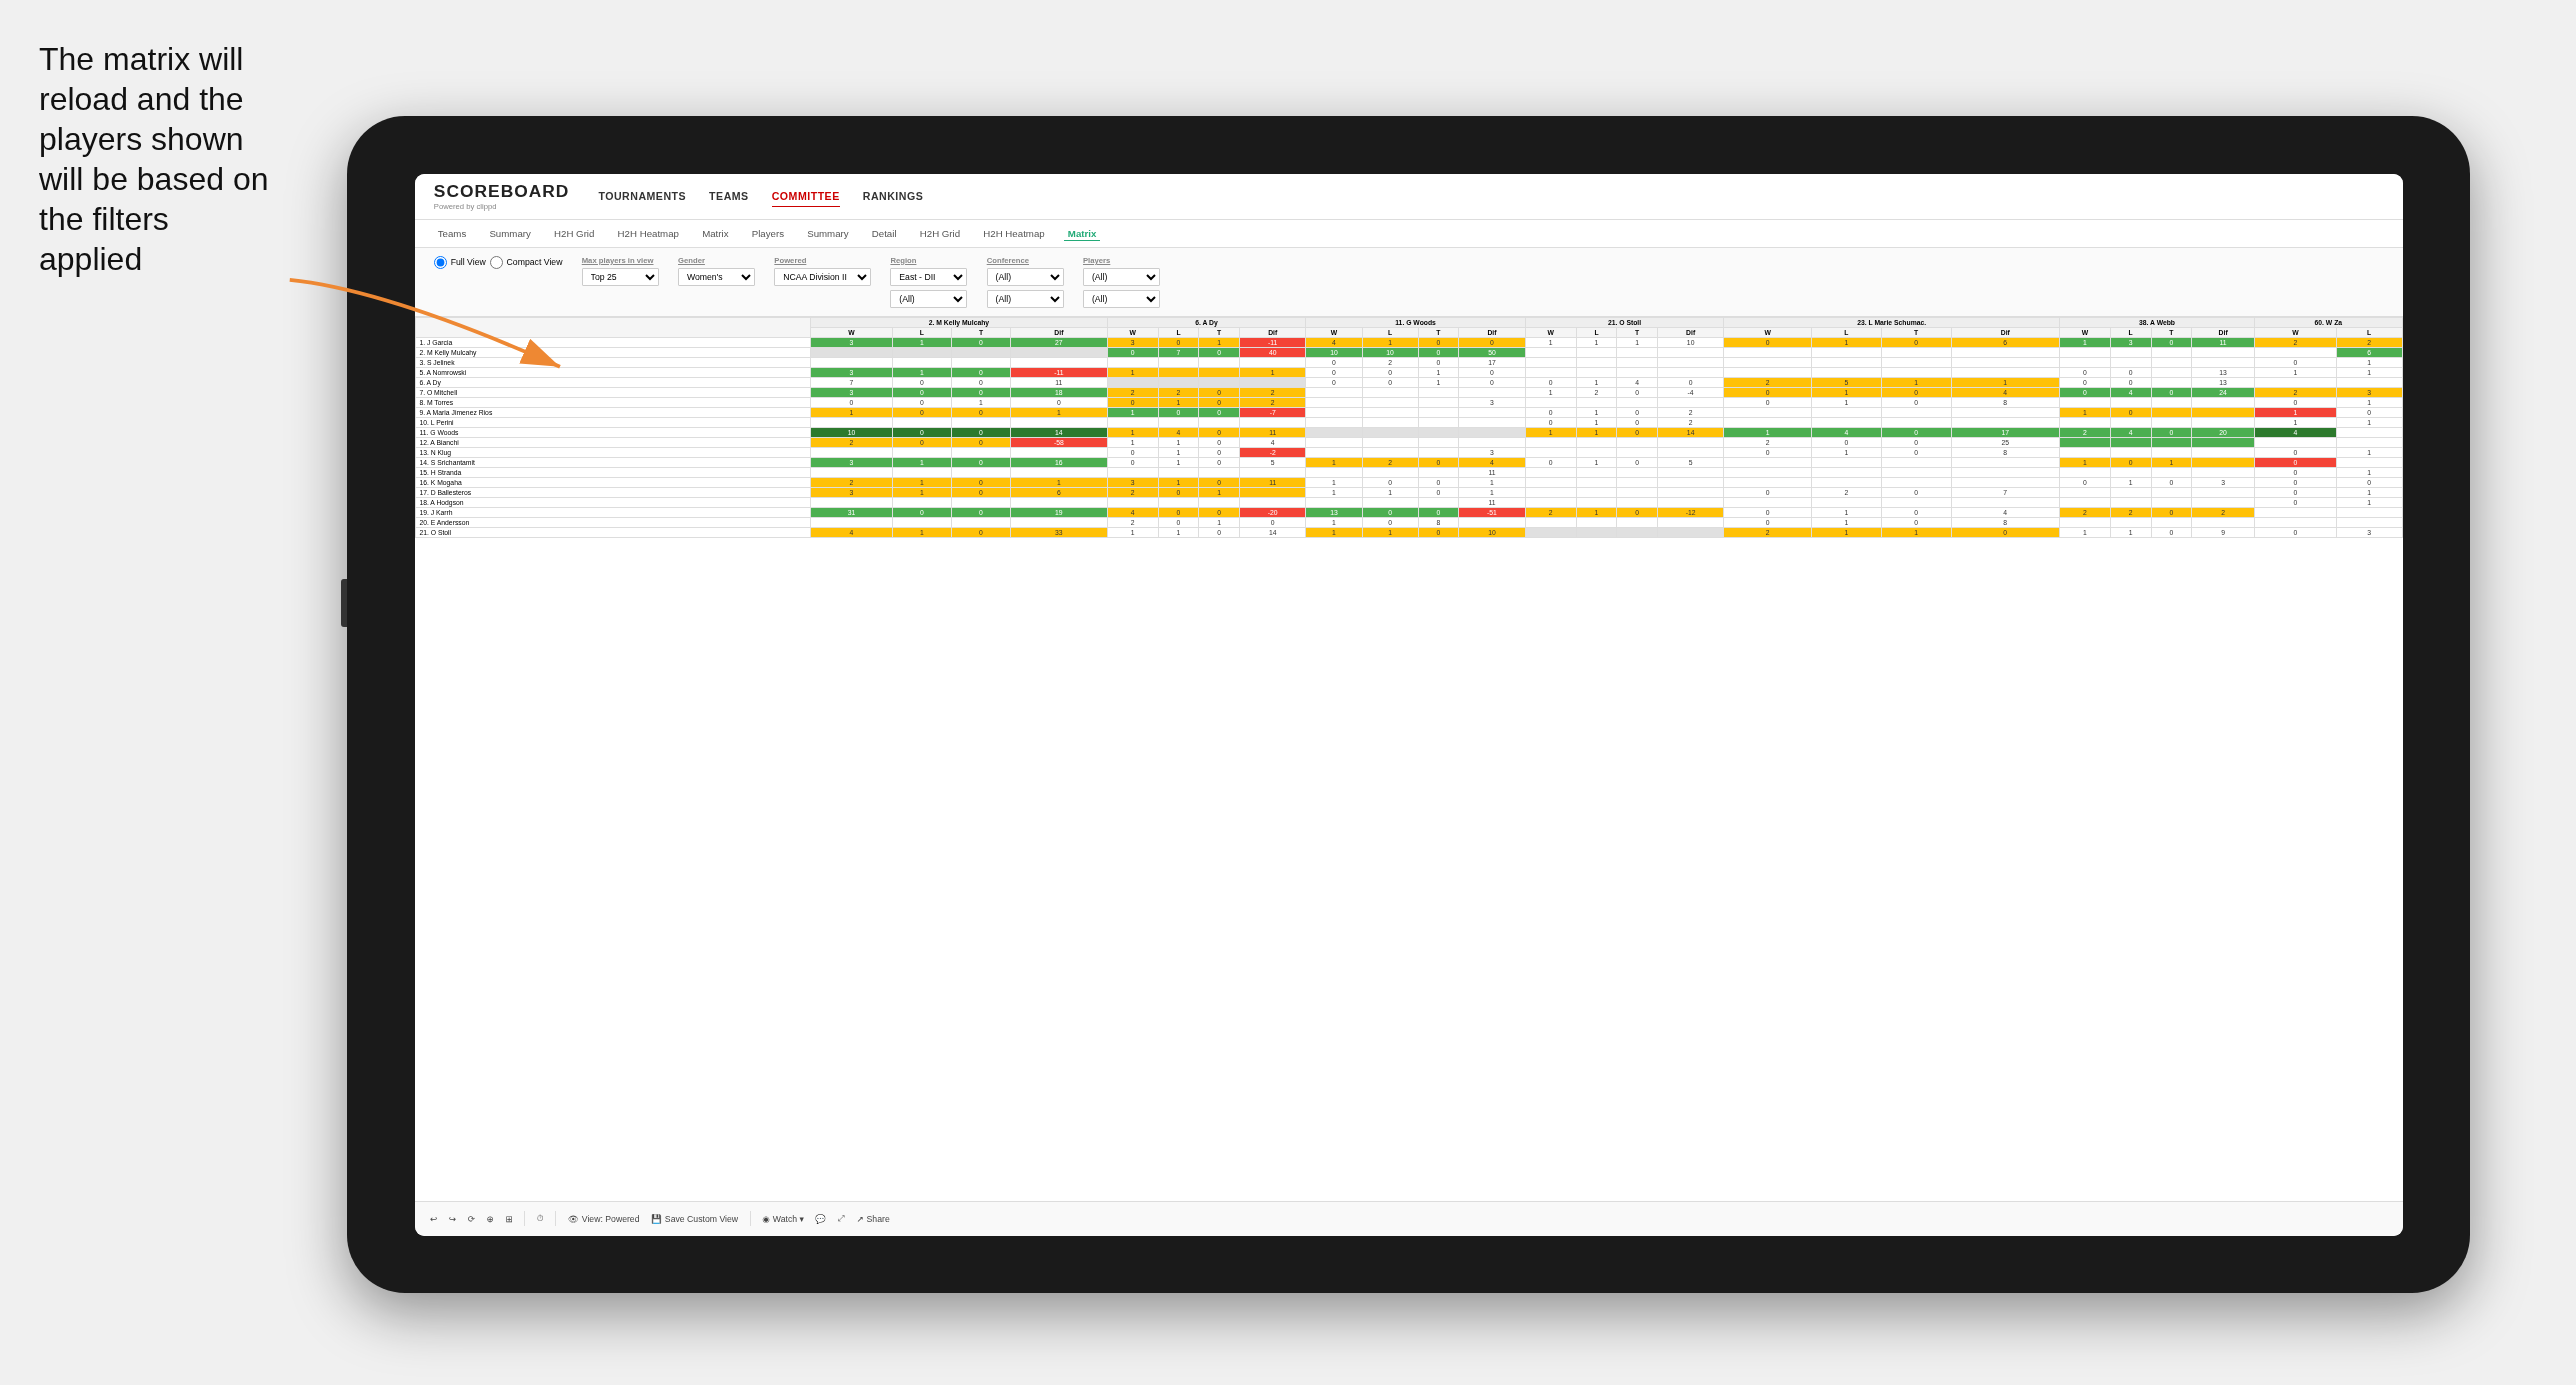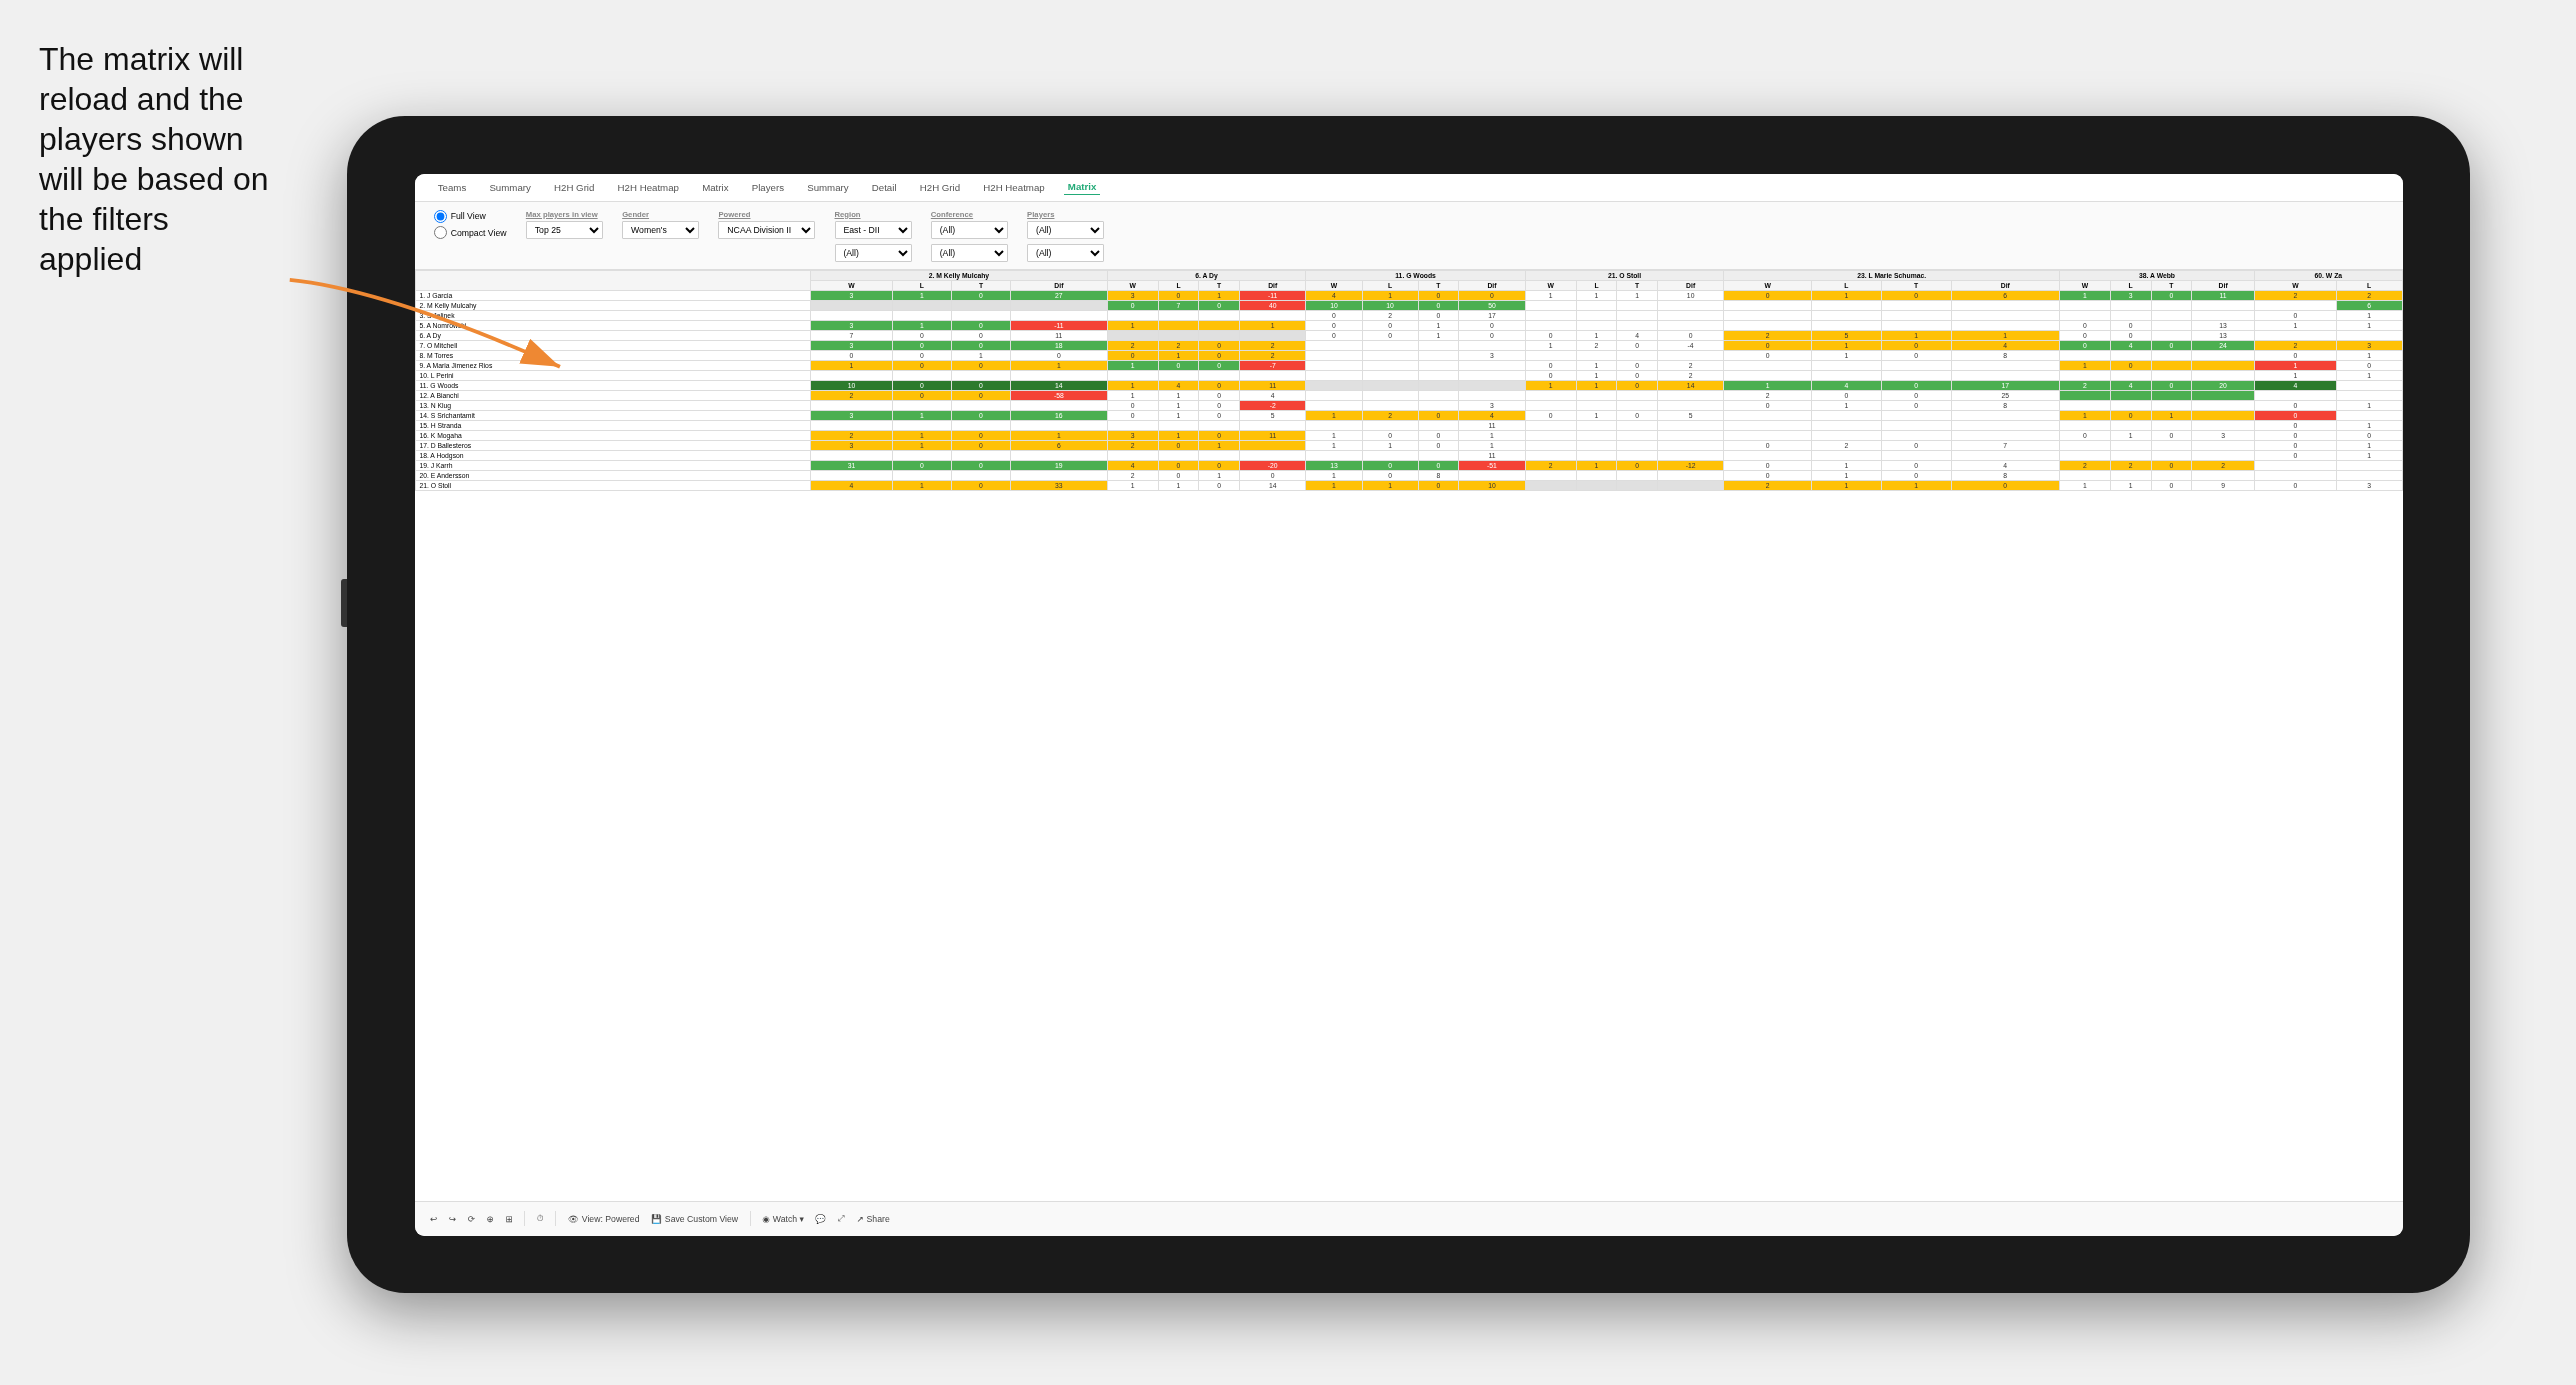"SCOREBOARD" div.nav-bar { html: none -> <div> <div> <span>SCOREBOARD</span> <span>Powered by clippd</span> </div> <div> <span>TOURNAMENTS</span> <span>TEAMS</span> <span>COMMITTEE</span> <span>RANKINGS</span> </div> </div> }
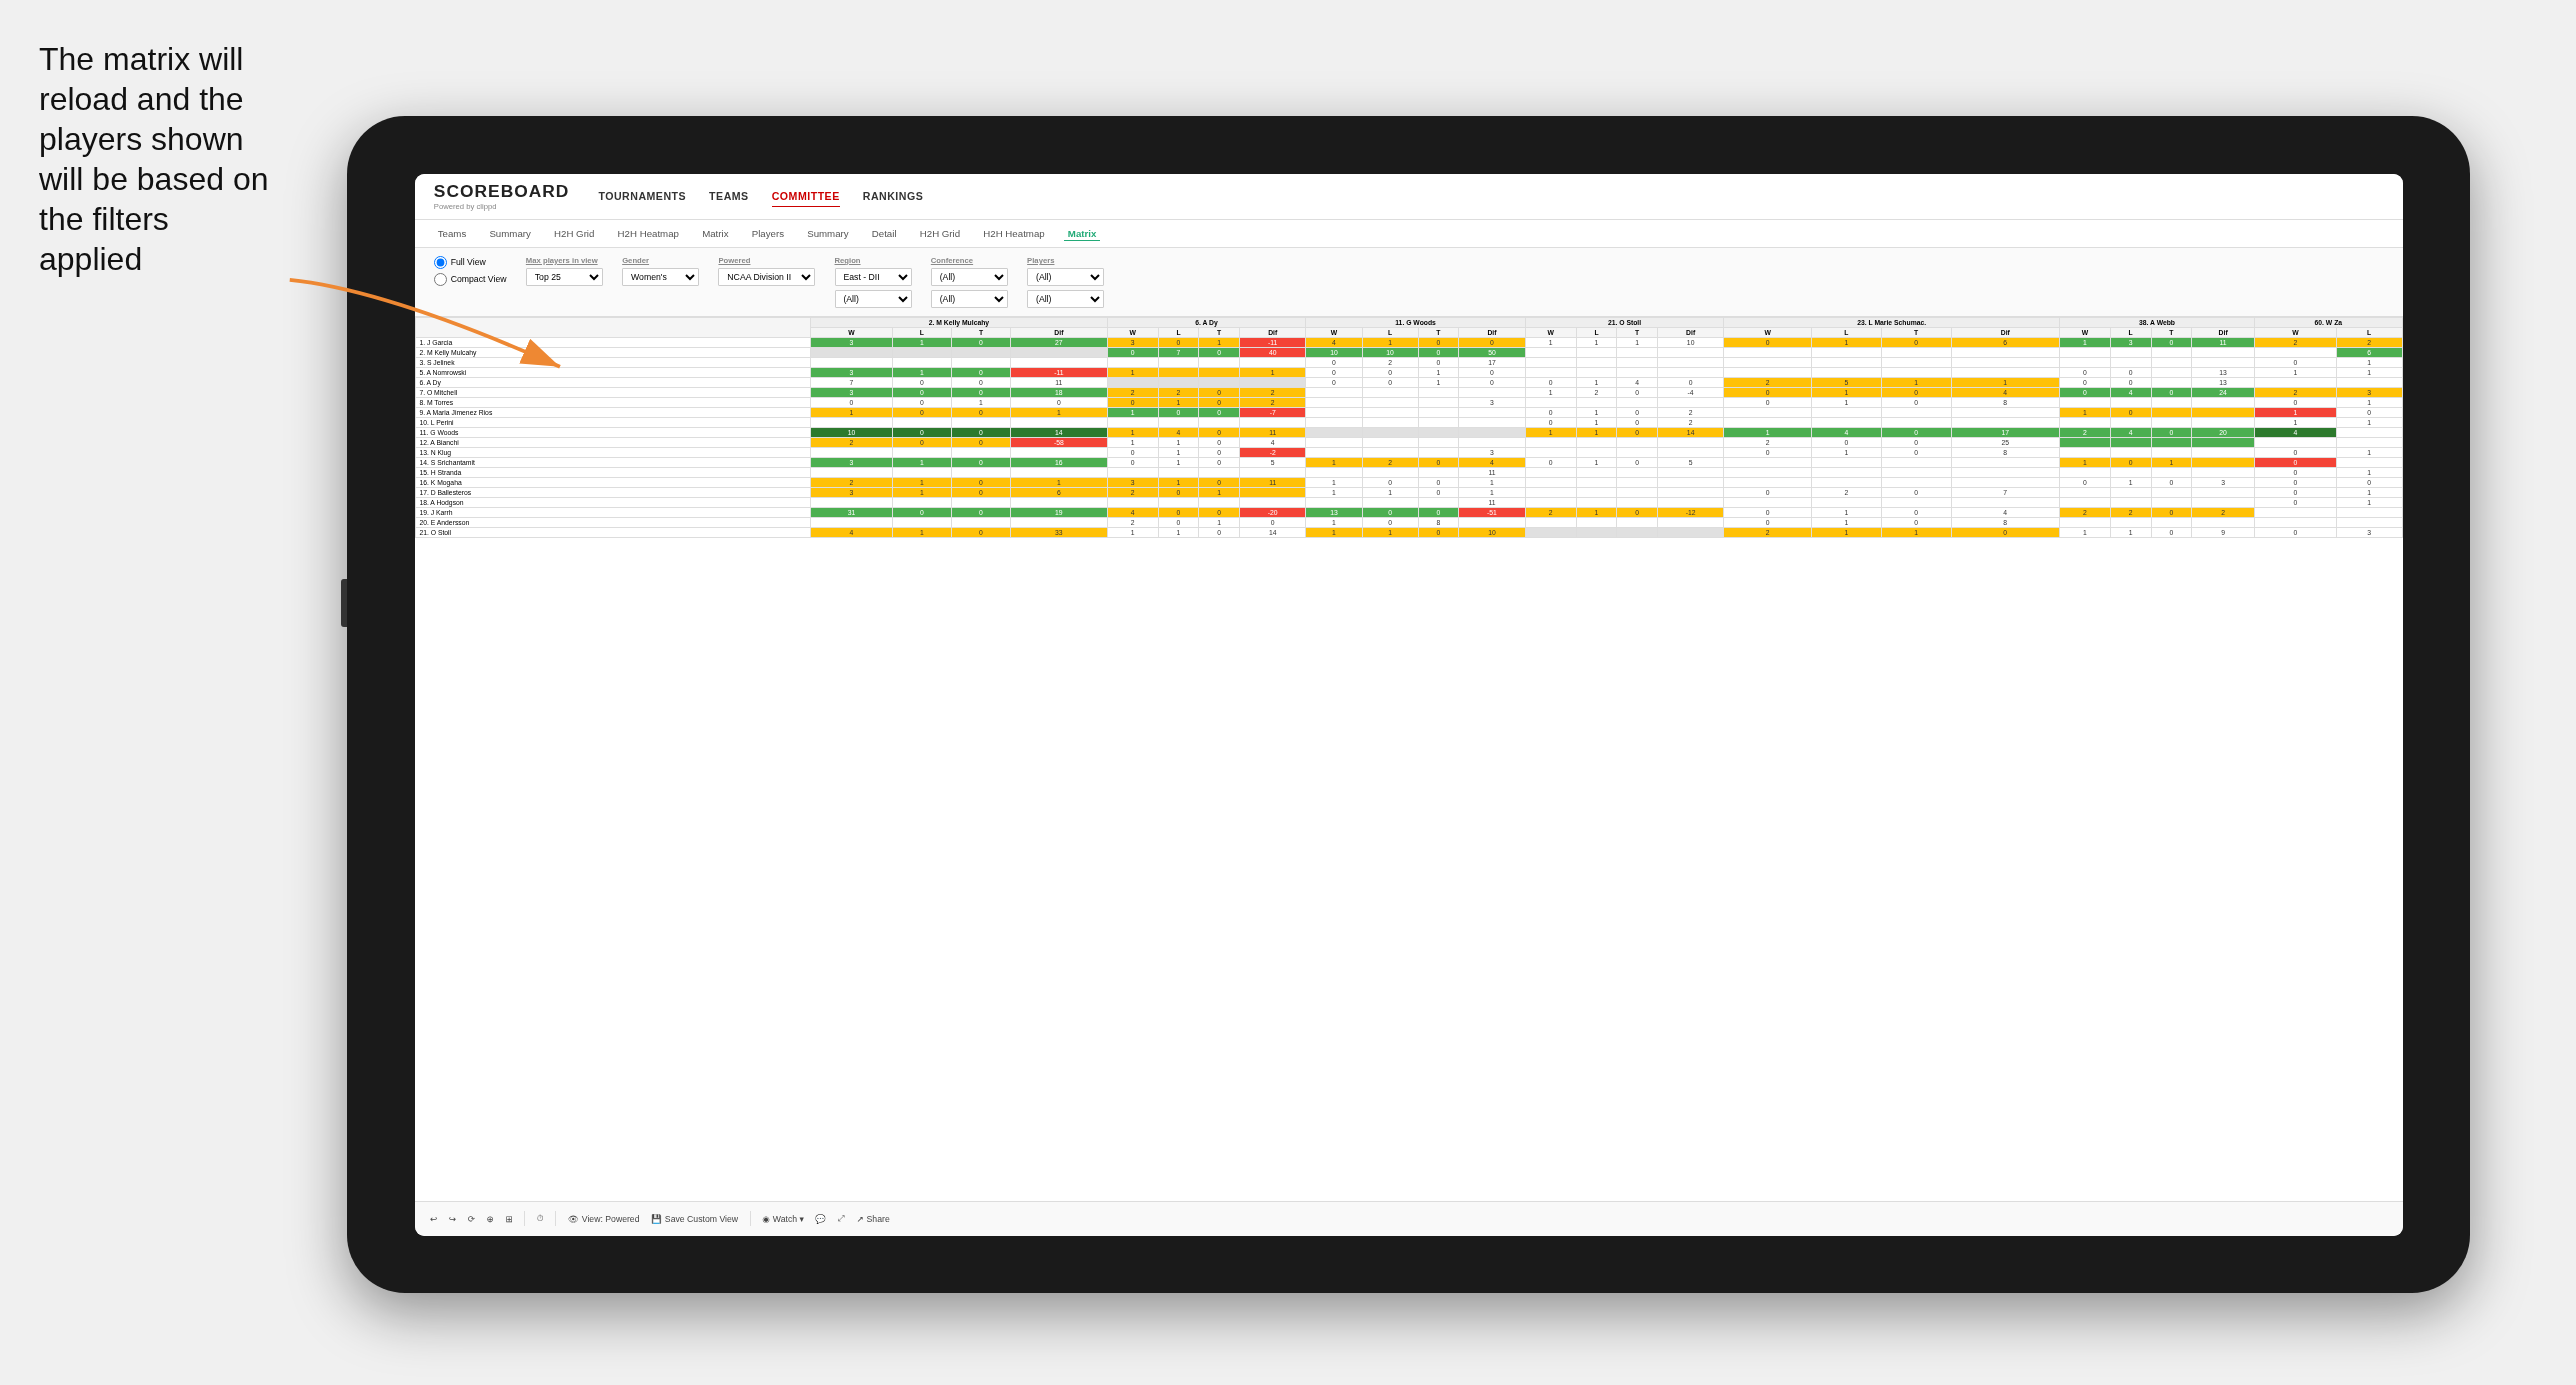"Full View" .view-options { flex-direction: column -> row }
